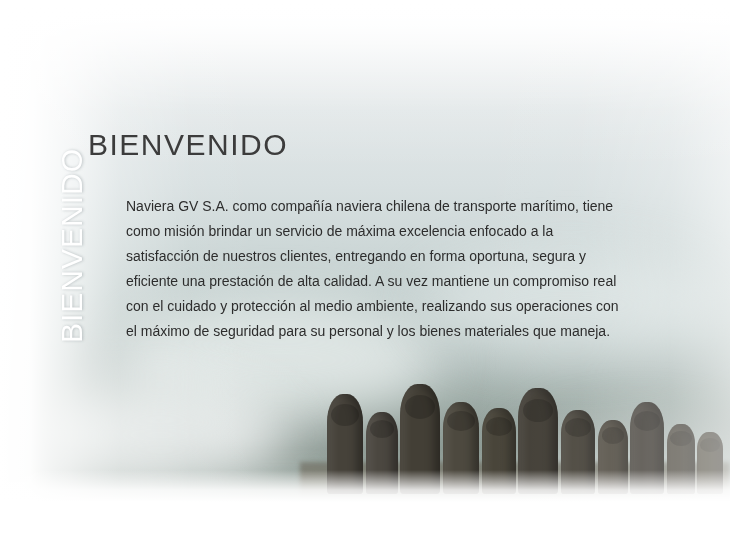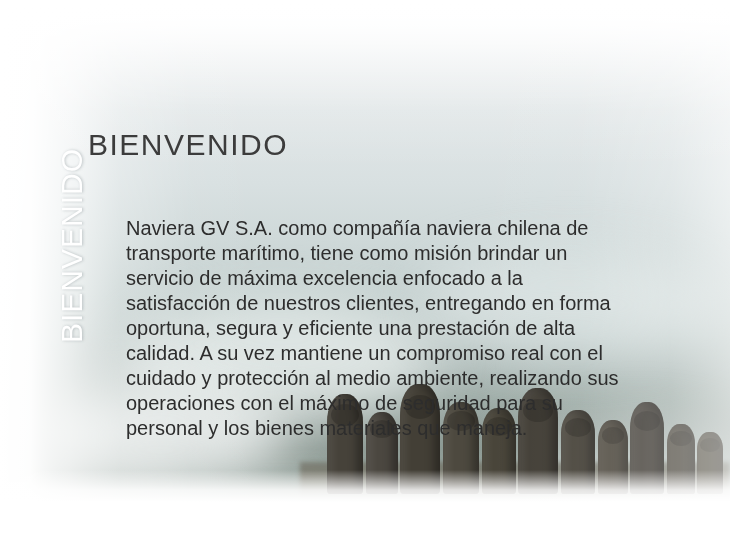"Naviera GV S.A. como compañía" .body-copy { font-size: 20px -> 14px; top: 196px -> 180px }
